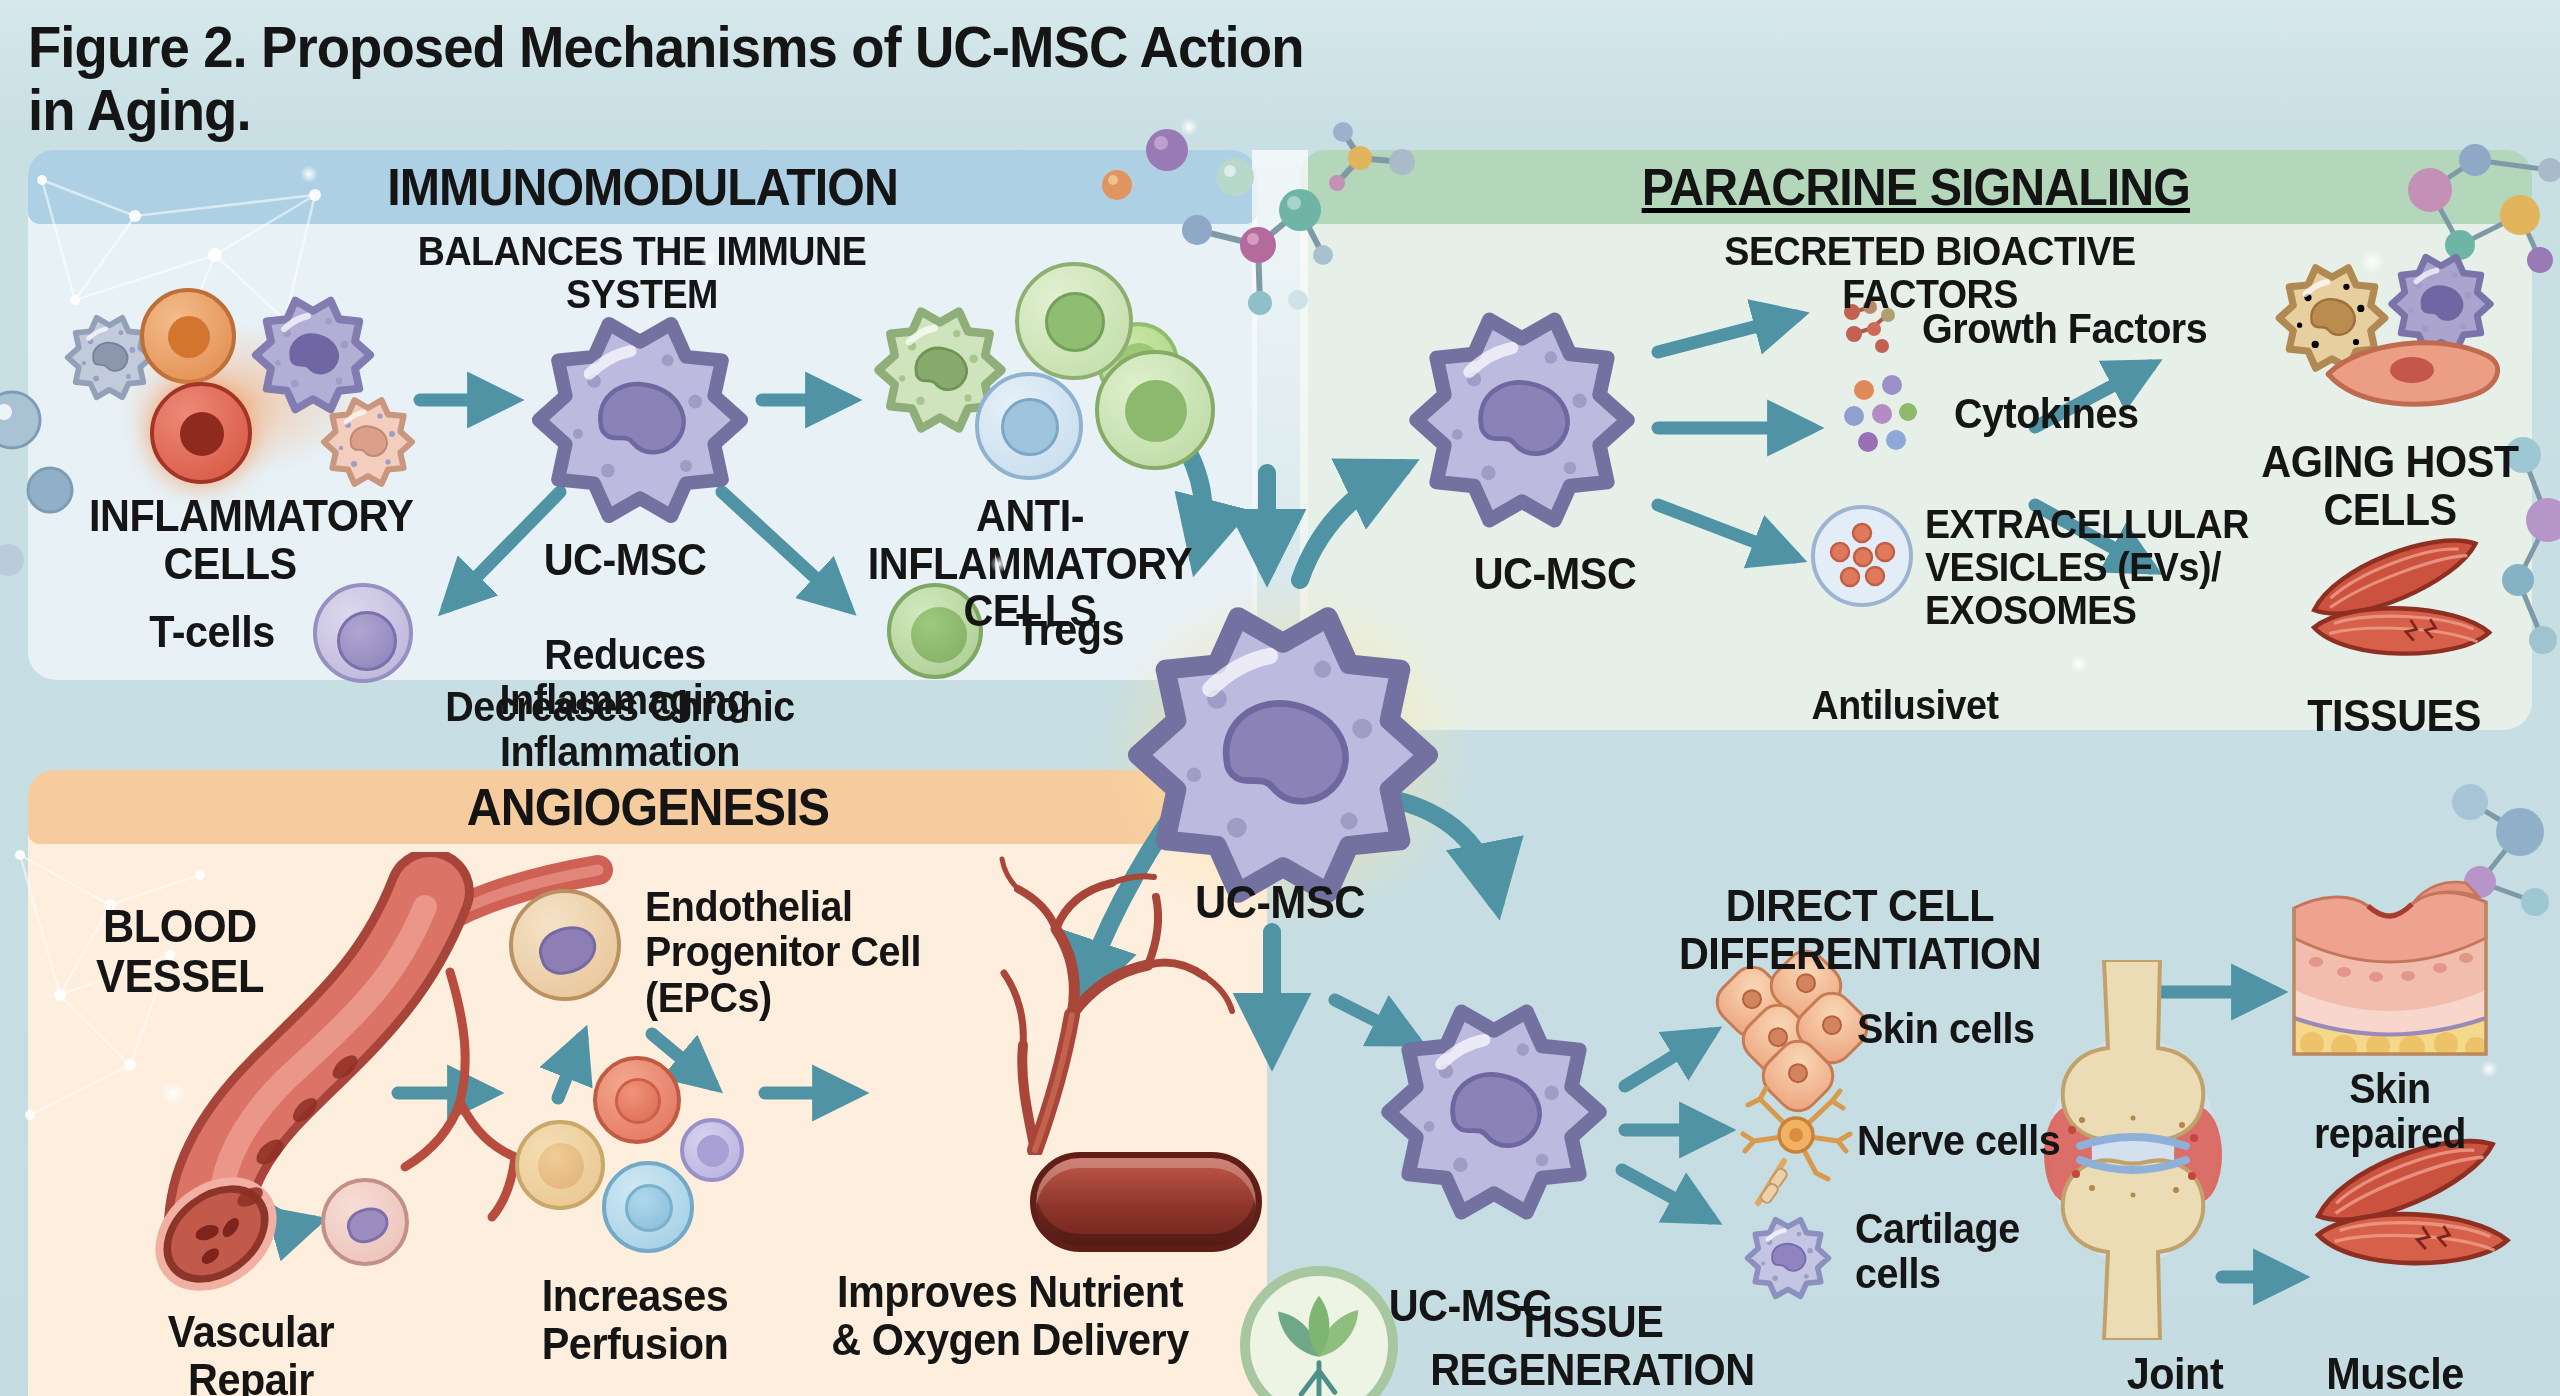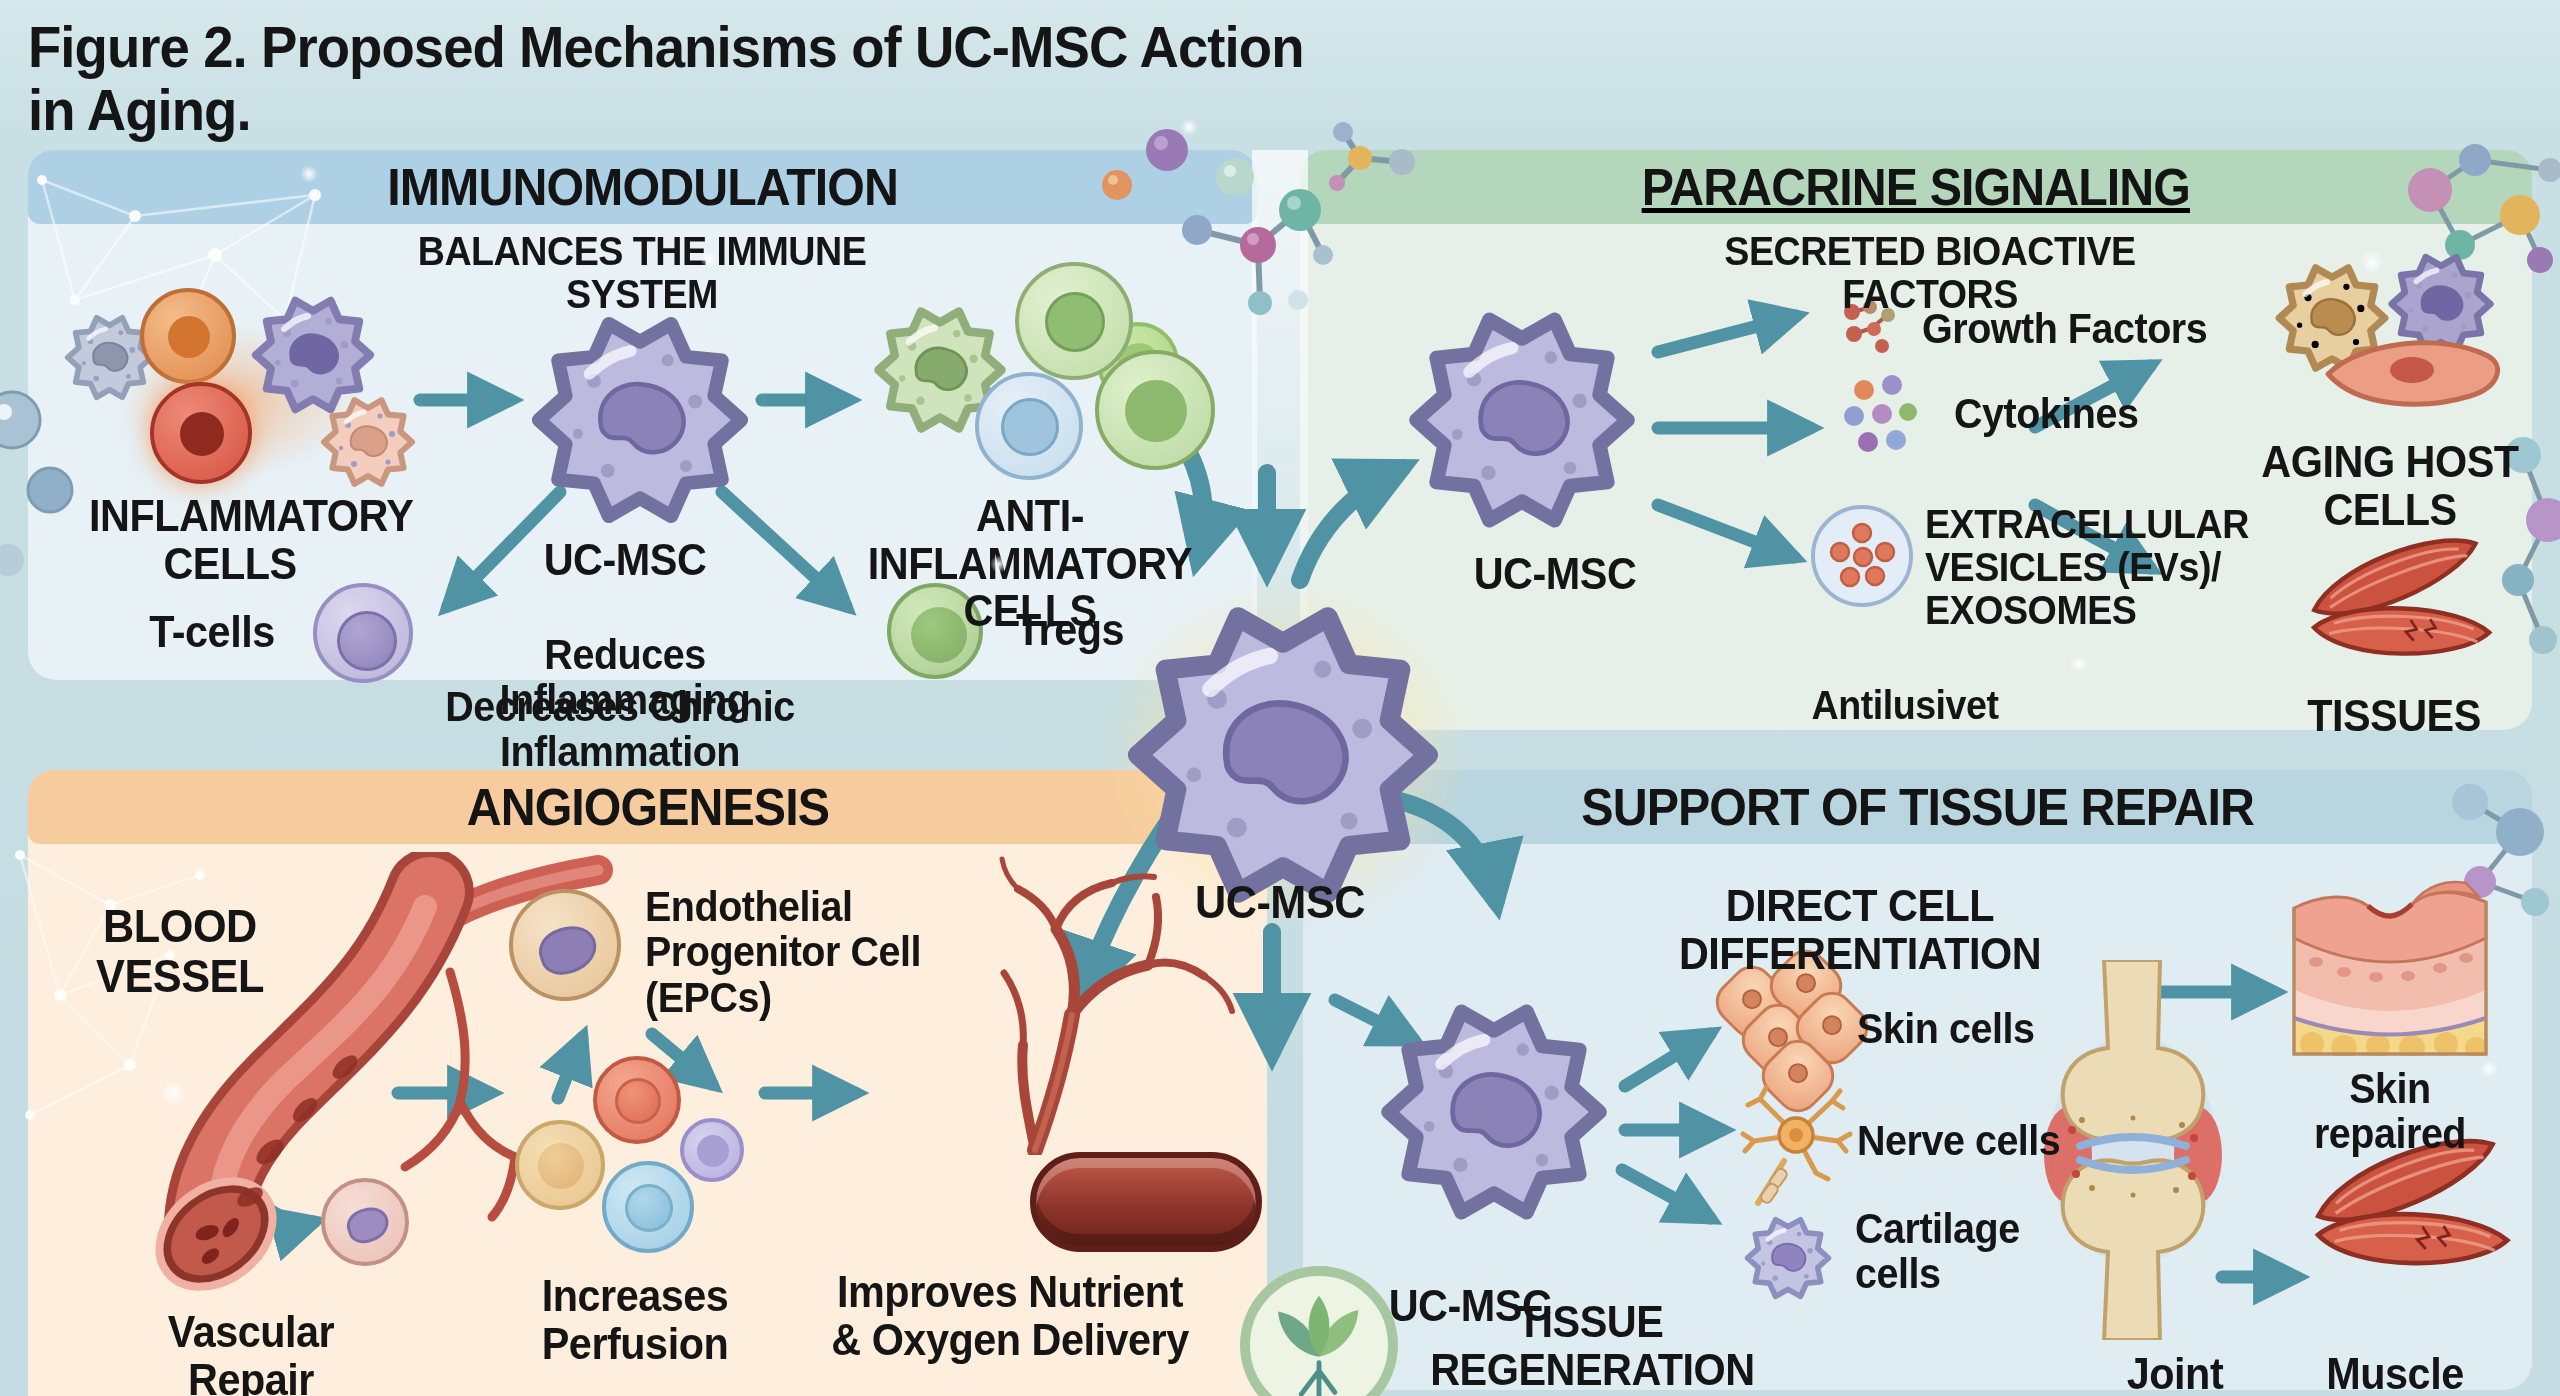"SUPPORT OF TISSUE REPAIR" div.panel { html: <div> <div> <span>SUPPORT OF TISSUE REPAIR</span> </div> </div> -> none }
